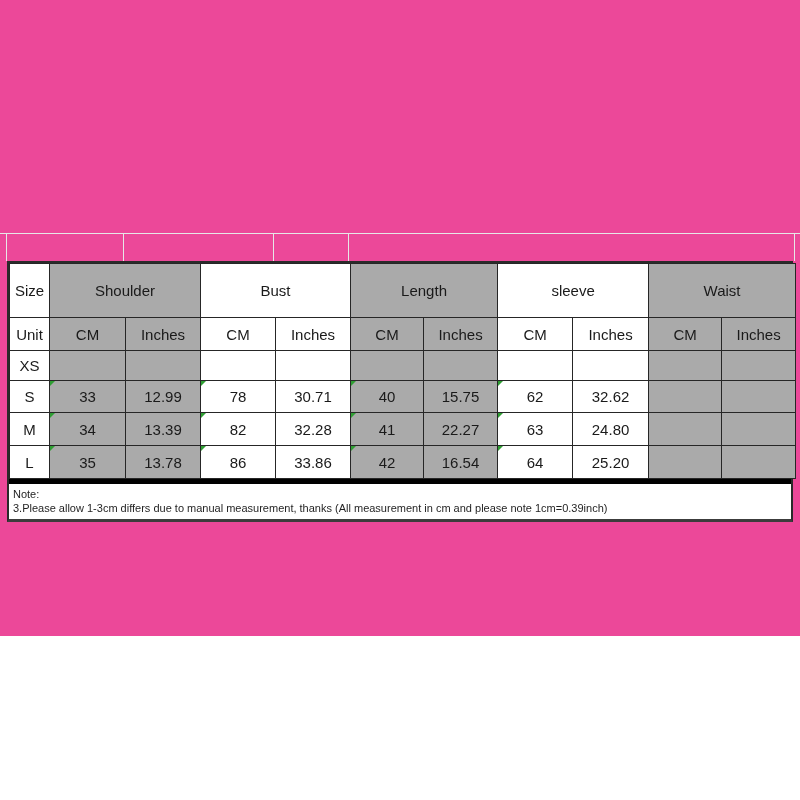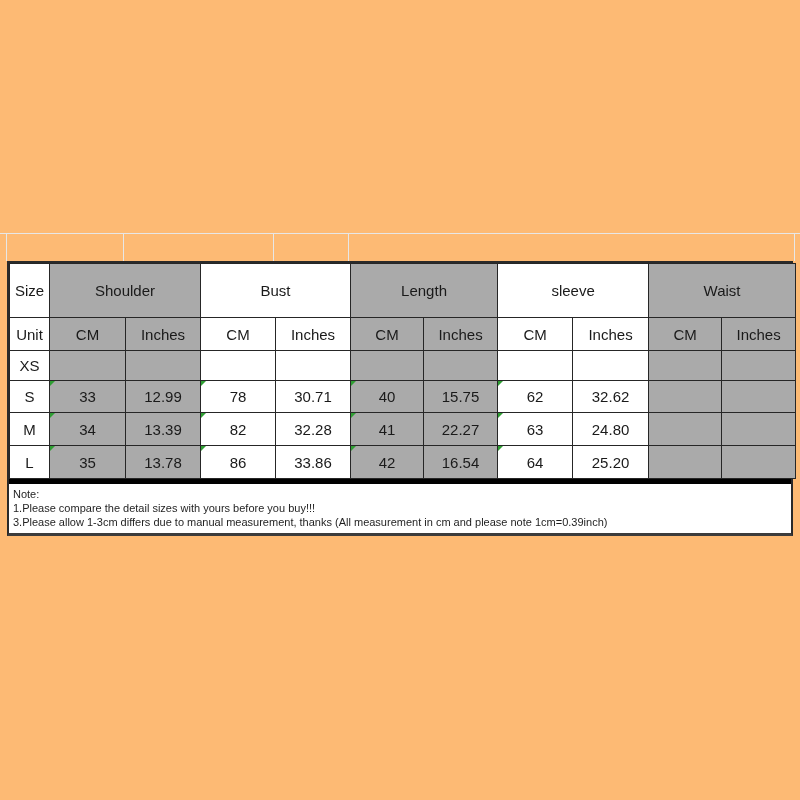"Size" .canvas { background: #fdba74 -> #ec4899; height: 800px -> 636px }
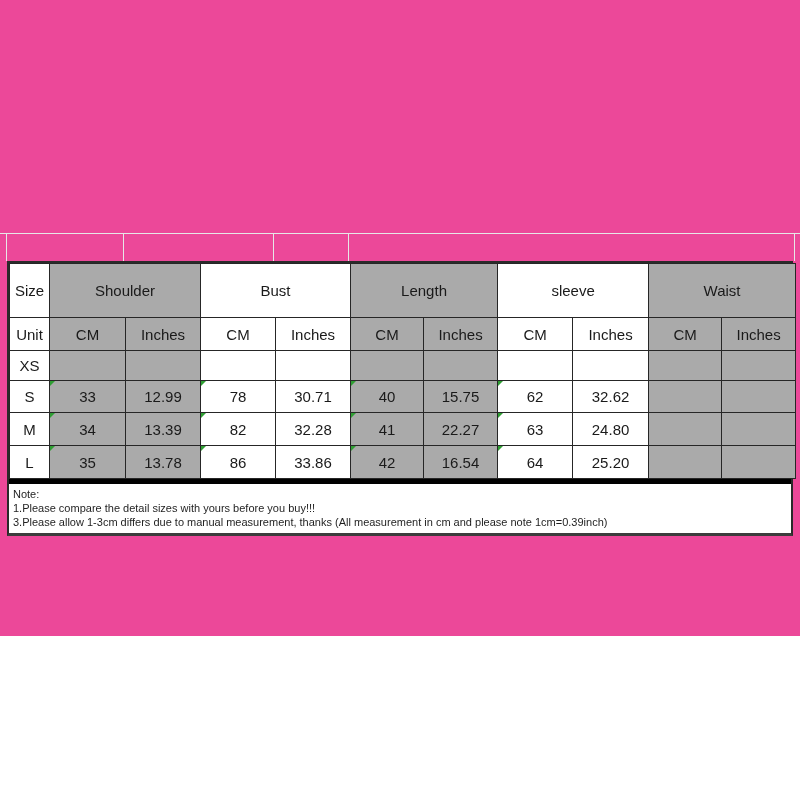"1.Please compare the detail sizes" div { html: <div>1.Please compare the detail sizes with yours before you buy!!!</div> -> none }
